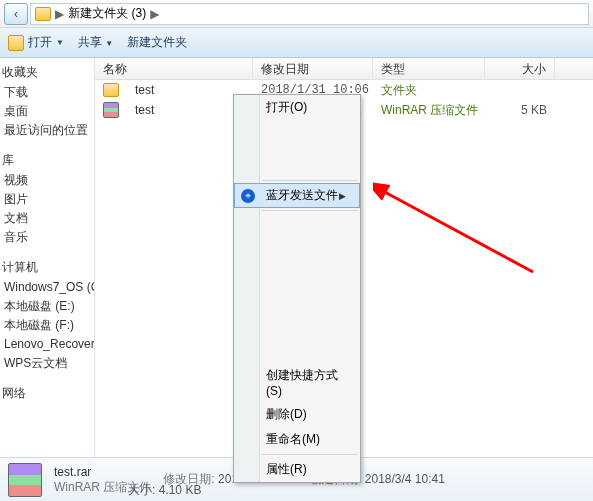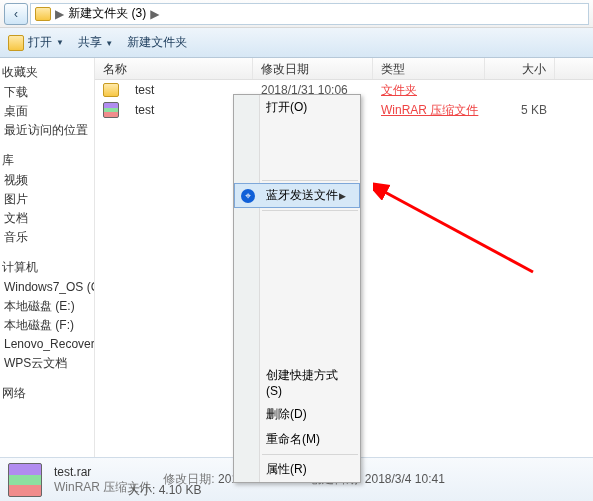"2018/1/31 10:06" .cell.date { font-family: none -> Liberation Mono, monospace }
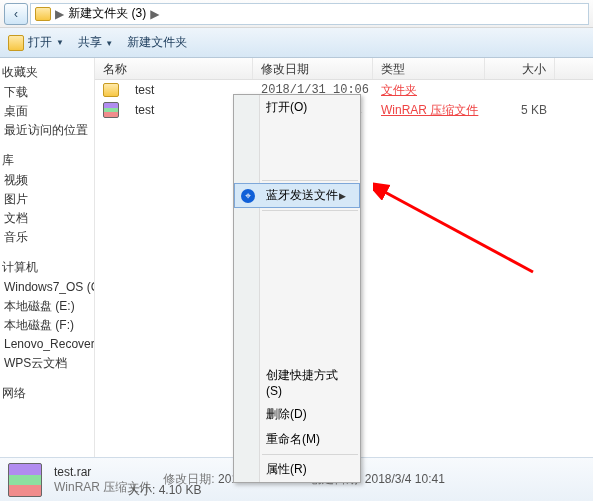"文件夹" .cell.type { color: #ef4444 -> #4d7c0f; text-decoration: underline -> none }
